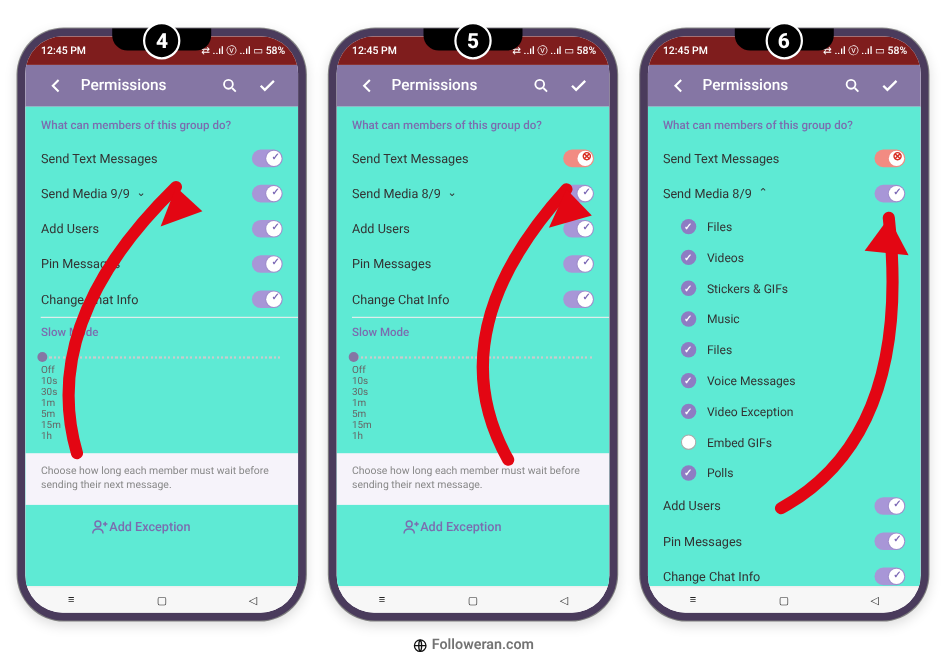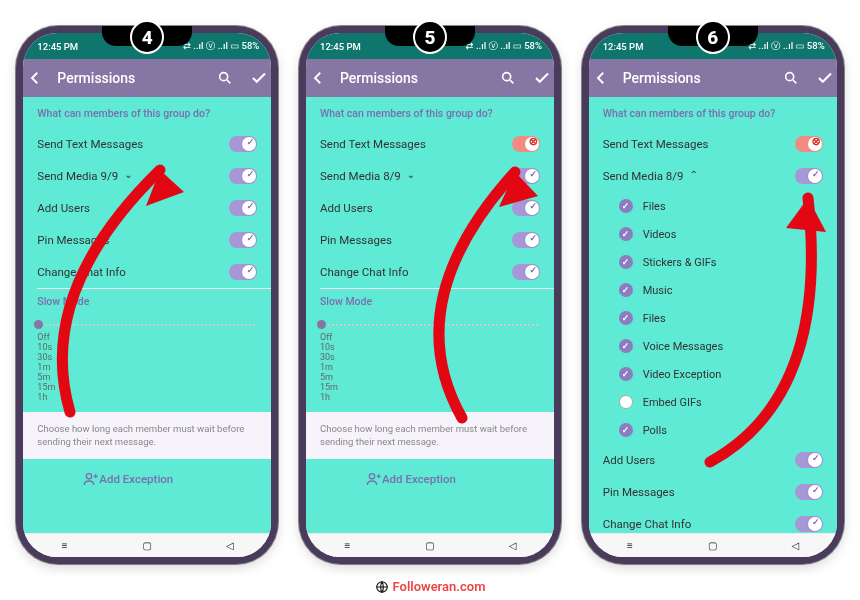"12:45 PM" .status-bar { background: #0f766e -> #7f1d1d }
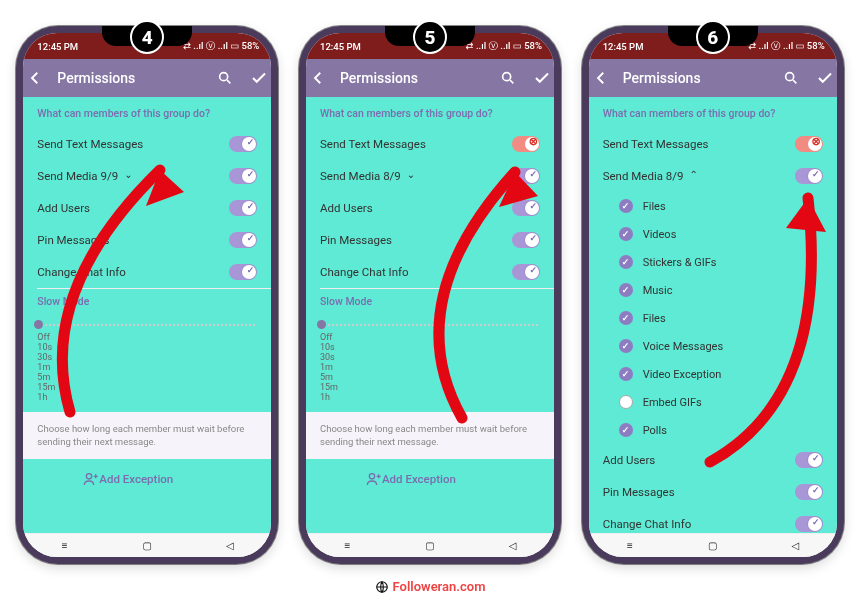"Permissions" .header { padding: 0 0 -> 0 16px }
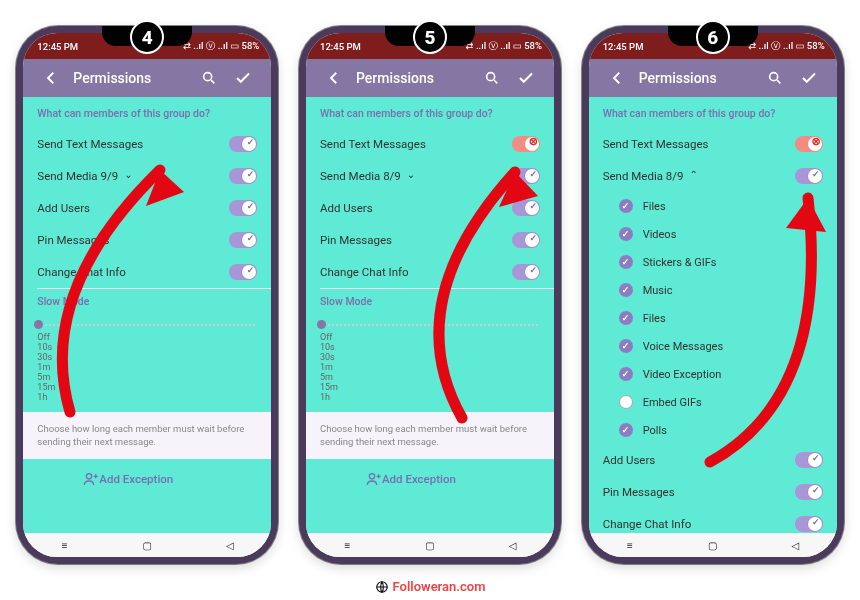"Followeran.com" .footer { color: #ef4444 -> #737373 }
